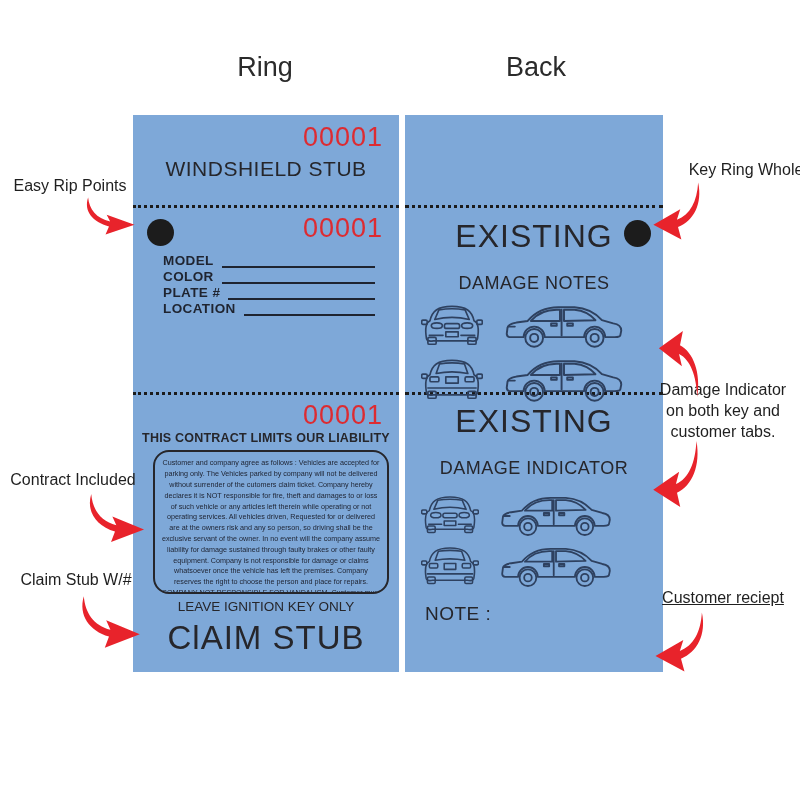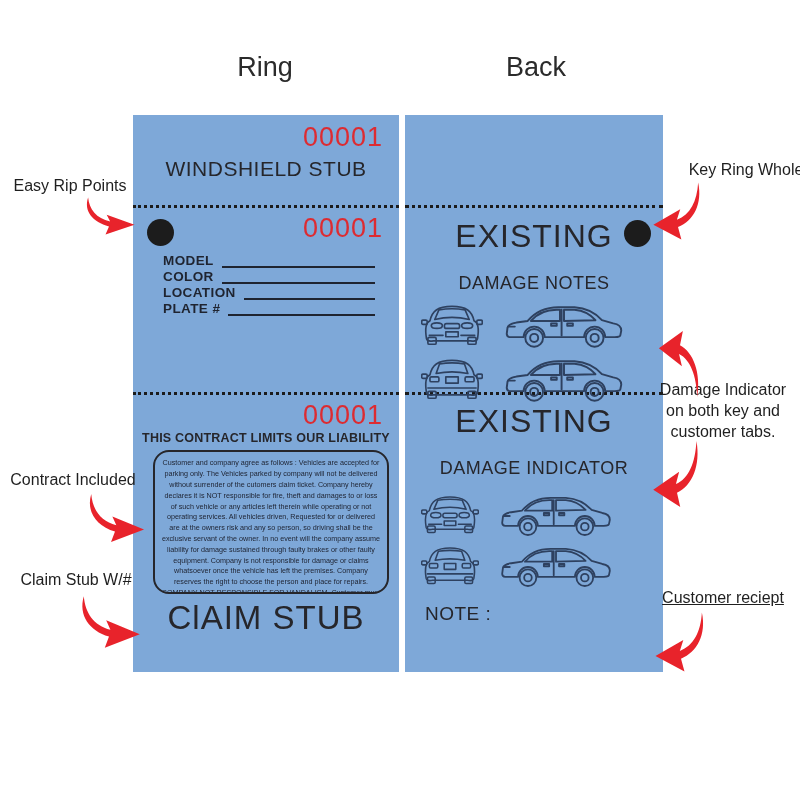"LOCATION" div.frow { order: before "PLATE #" -> after "PLATE #" }
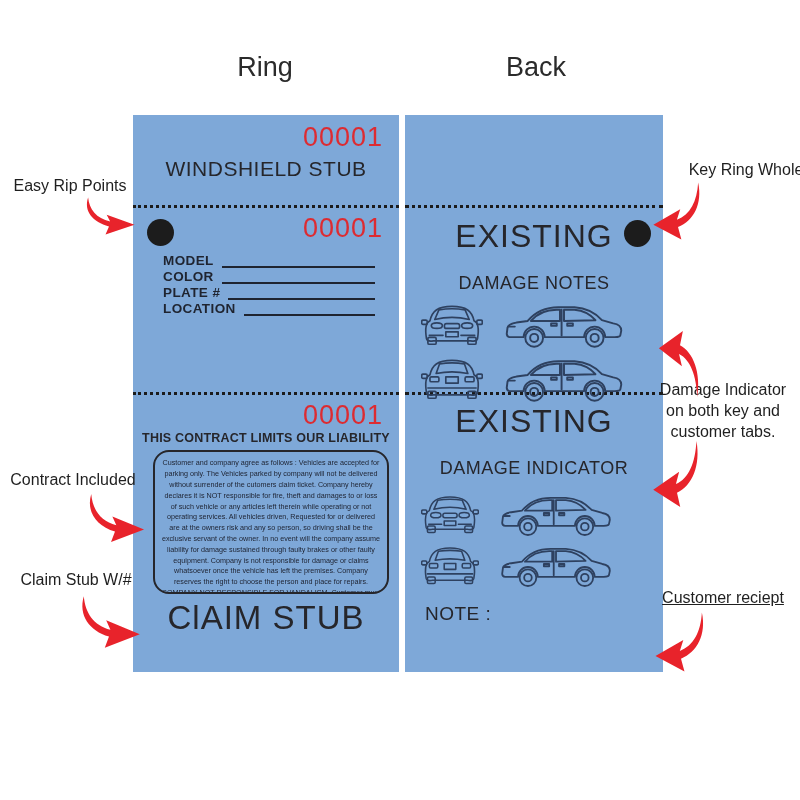"LEAVE IGNITION KEY ONLY" div.ignition { html: none -> <div>LEAVE IGNITION KEY ONLY</div> }
